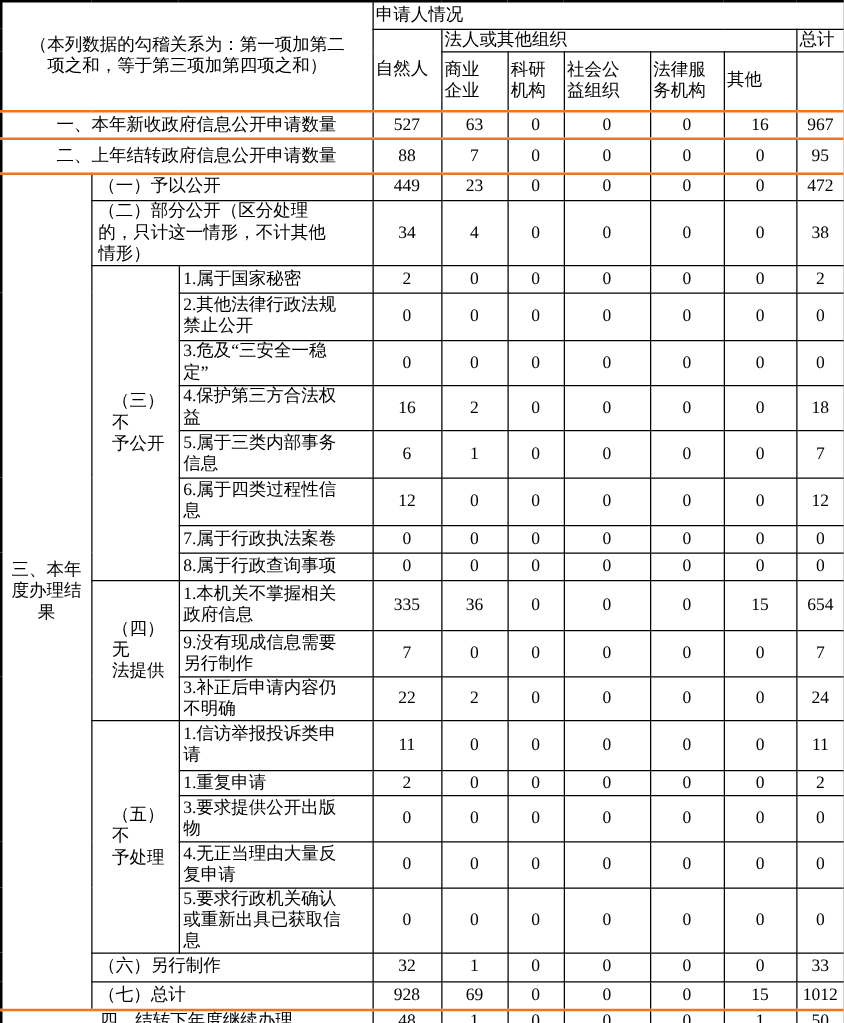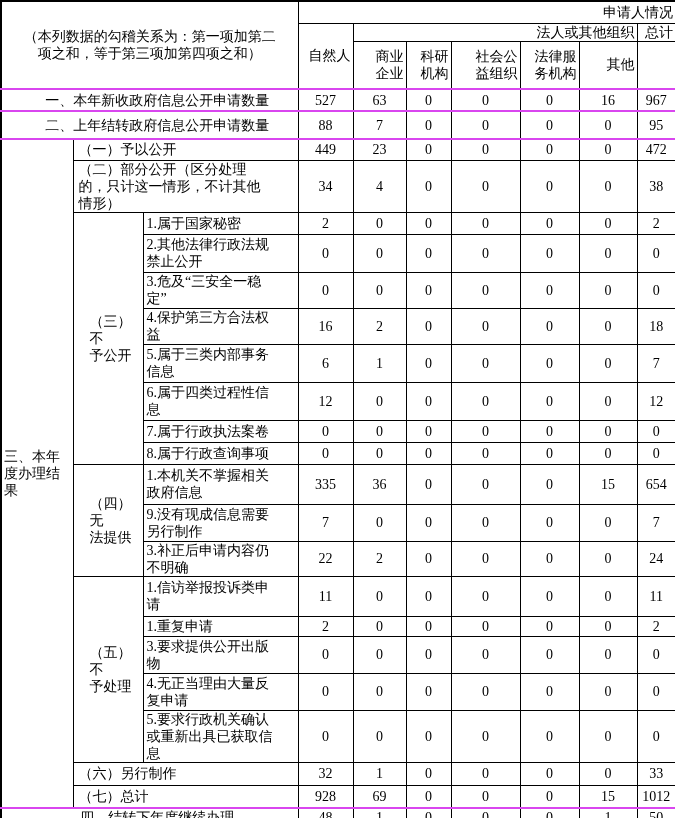"申请人情况" .ctr { text-align: right -> left }
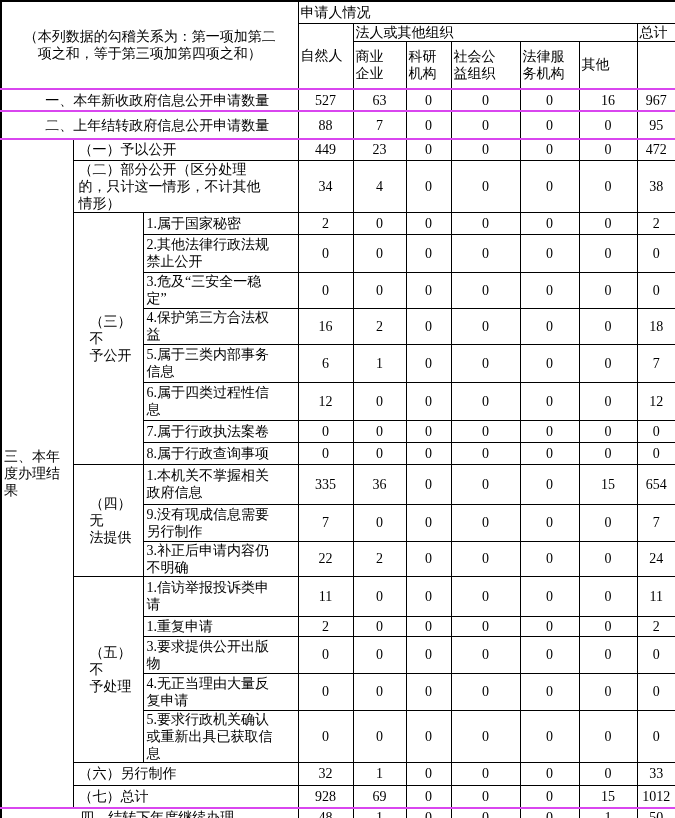"（本列数据的勾稽关系为：第一项加第二" .bb2 { border-bottom: 2px solid #d946ef -> 2px solid #f97316 }
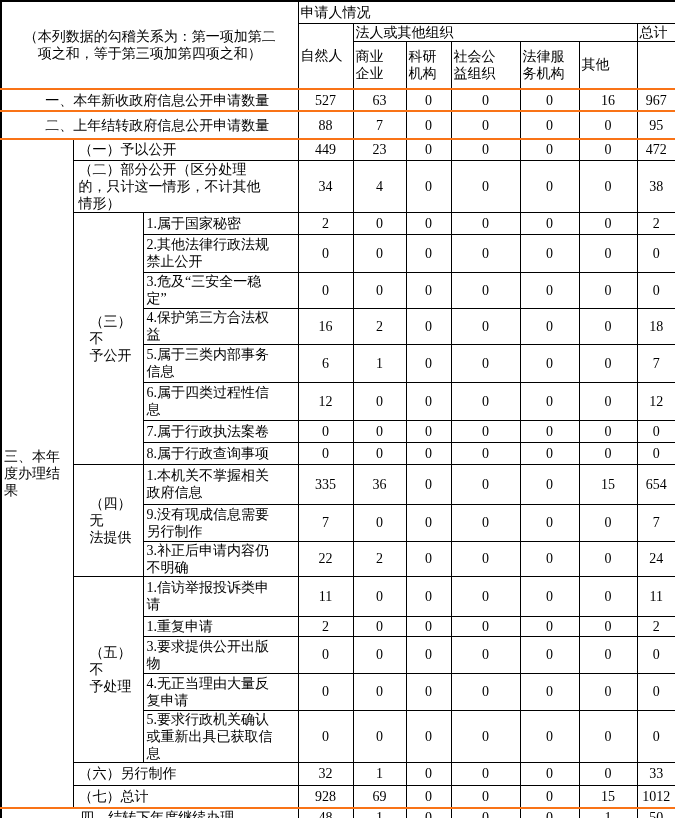"三、本年" .secA { text-align: none -> center }
